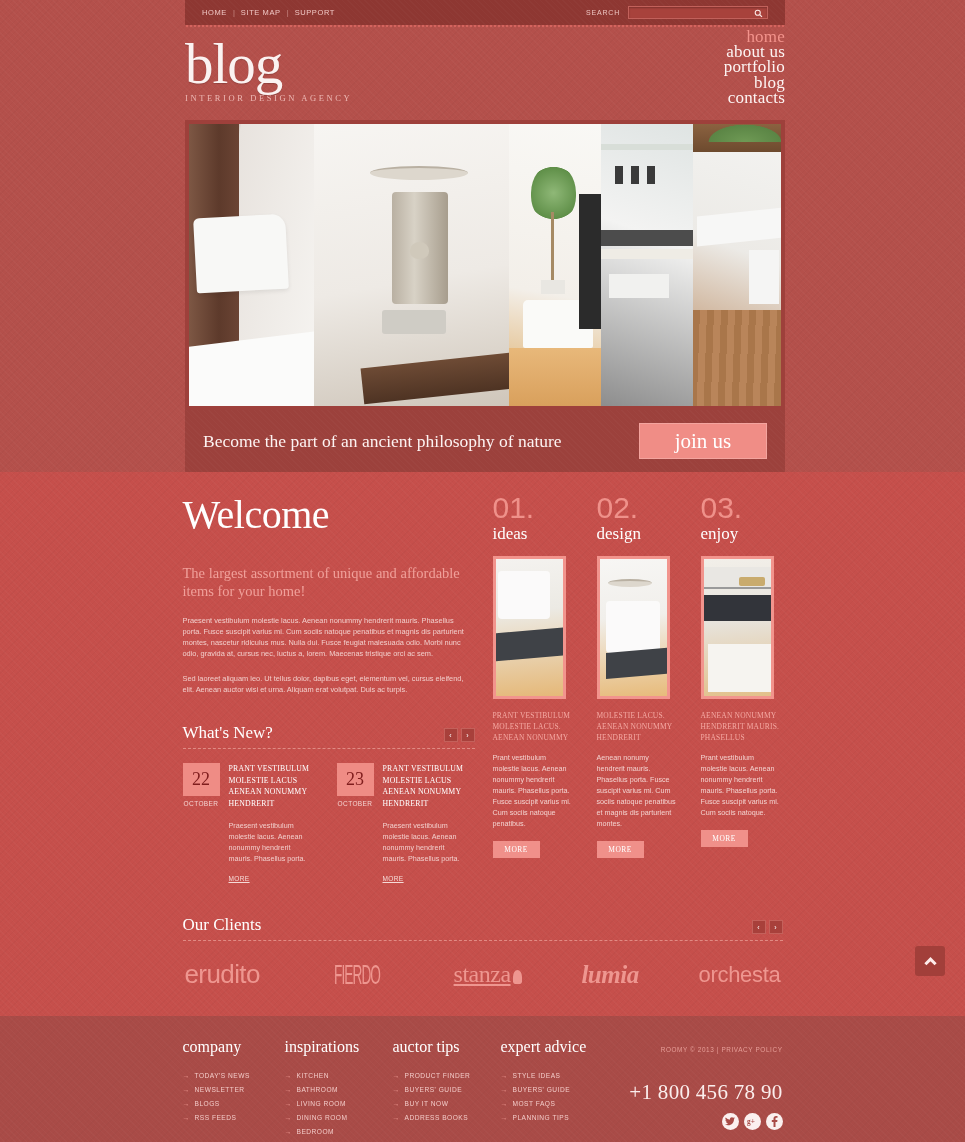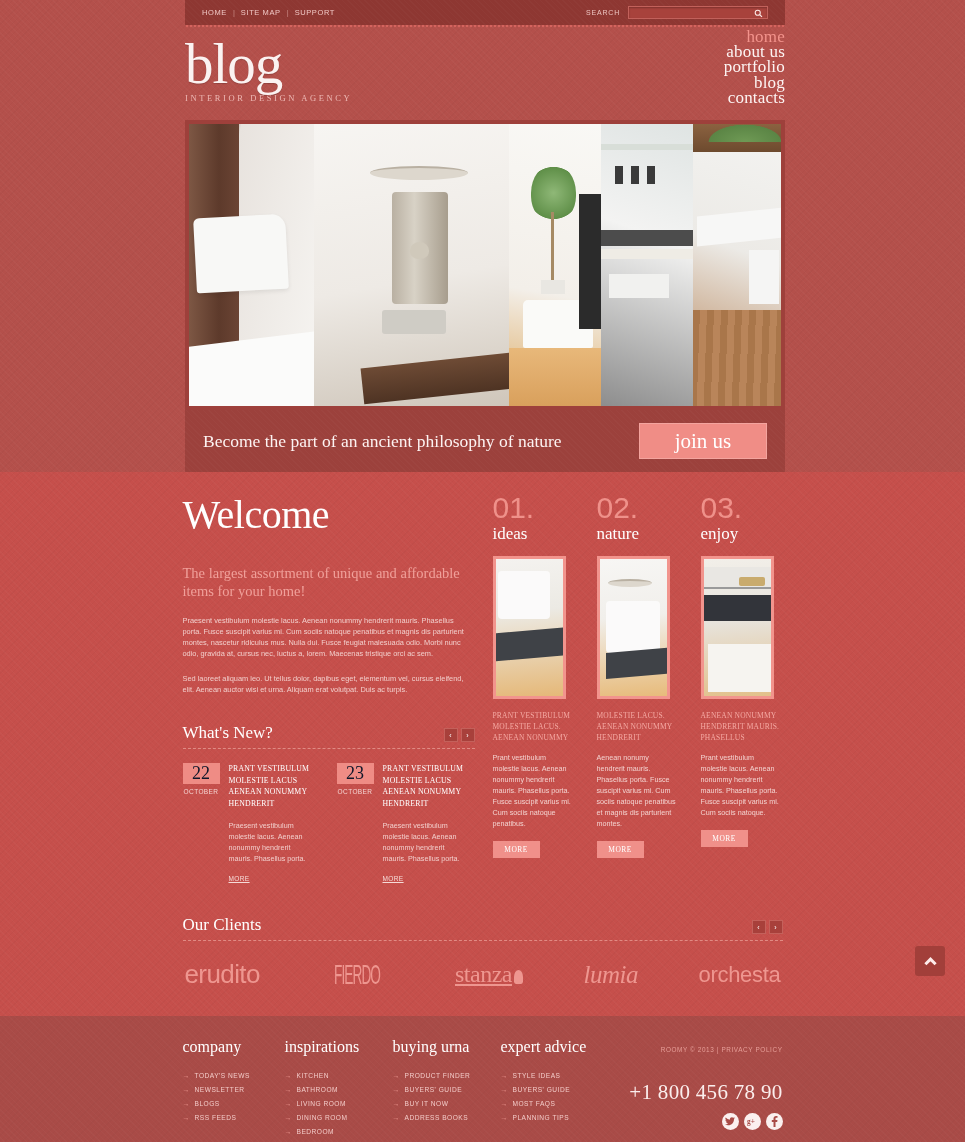"nature" div.fname { text: nature -> design }
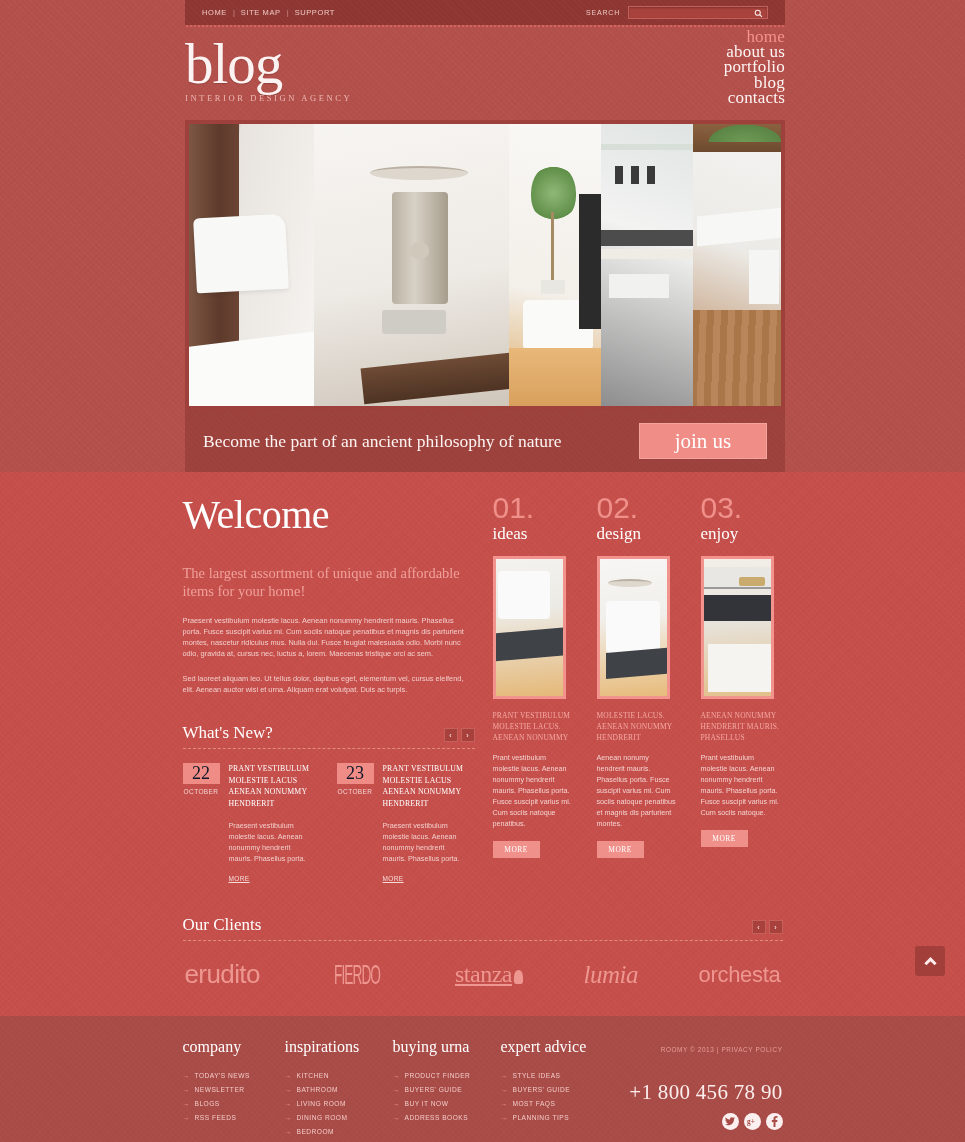"22" .datenum { color: #0f172a -> #7f1d1d; height: 21px -> 33px }
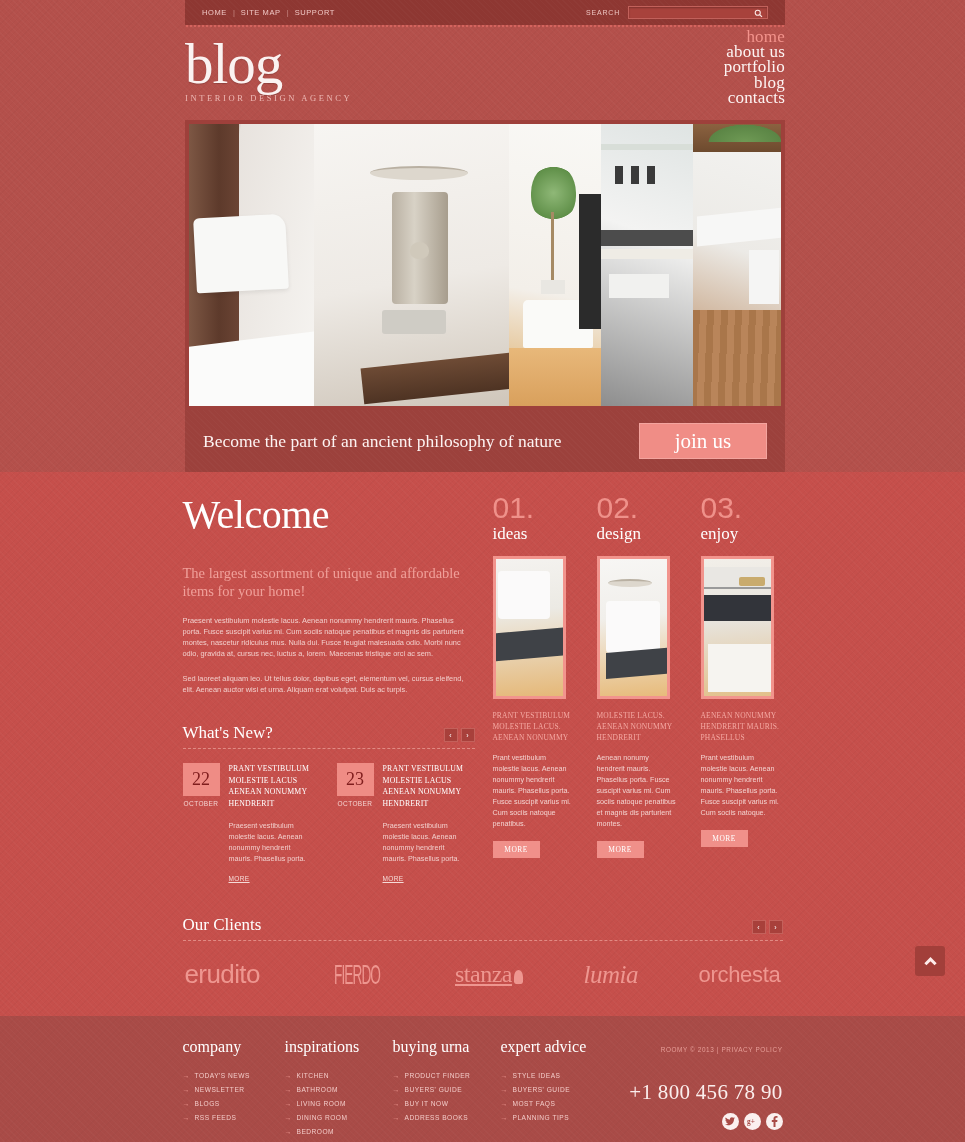"lumia" .c-lumia { font-weight: normal -> bold }
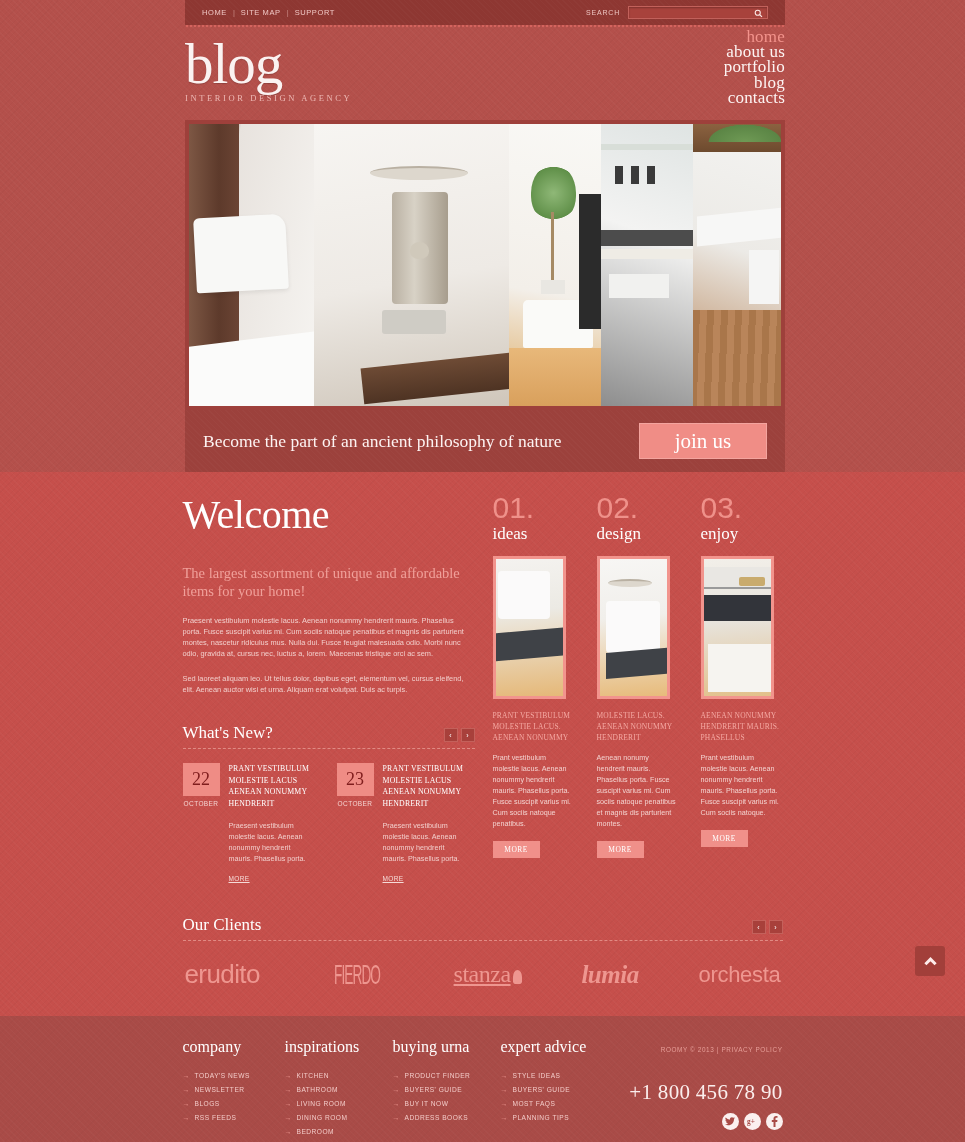"buying urna" div.fcol-title { text: buying urna -> auctor tips }
